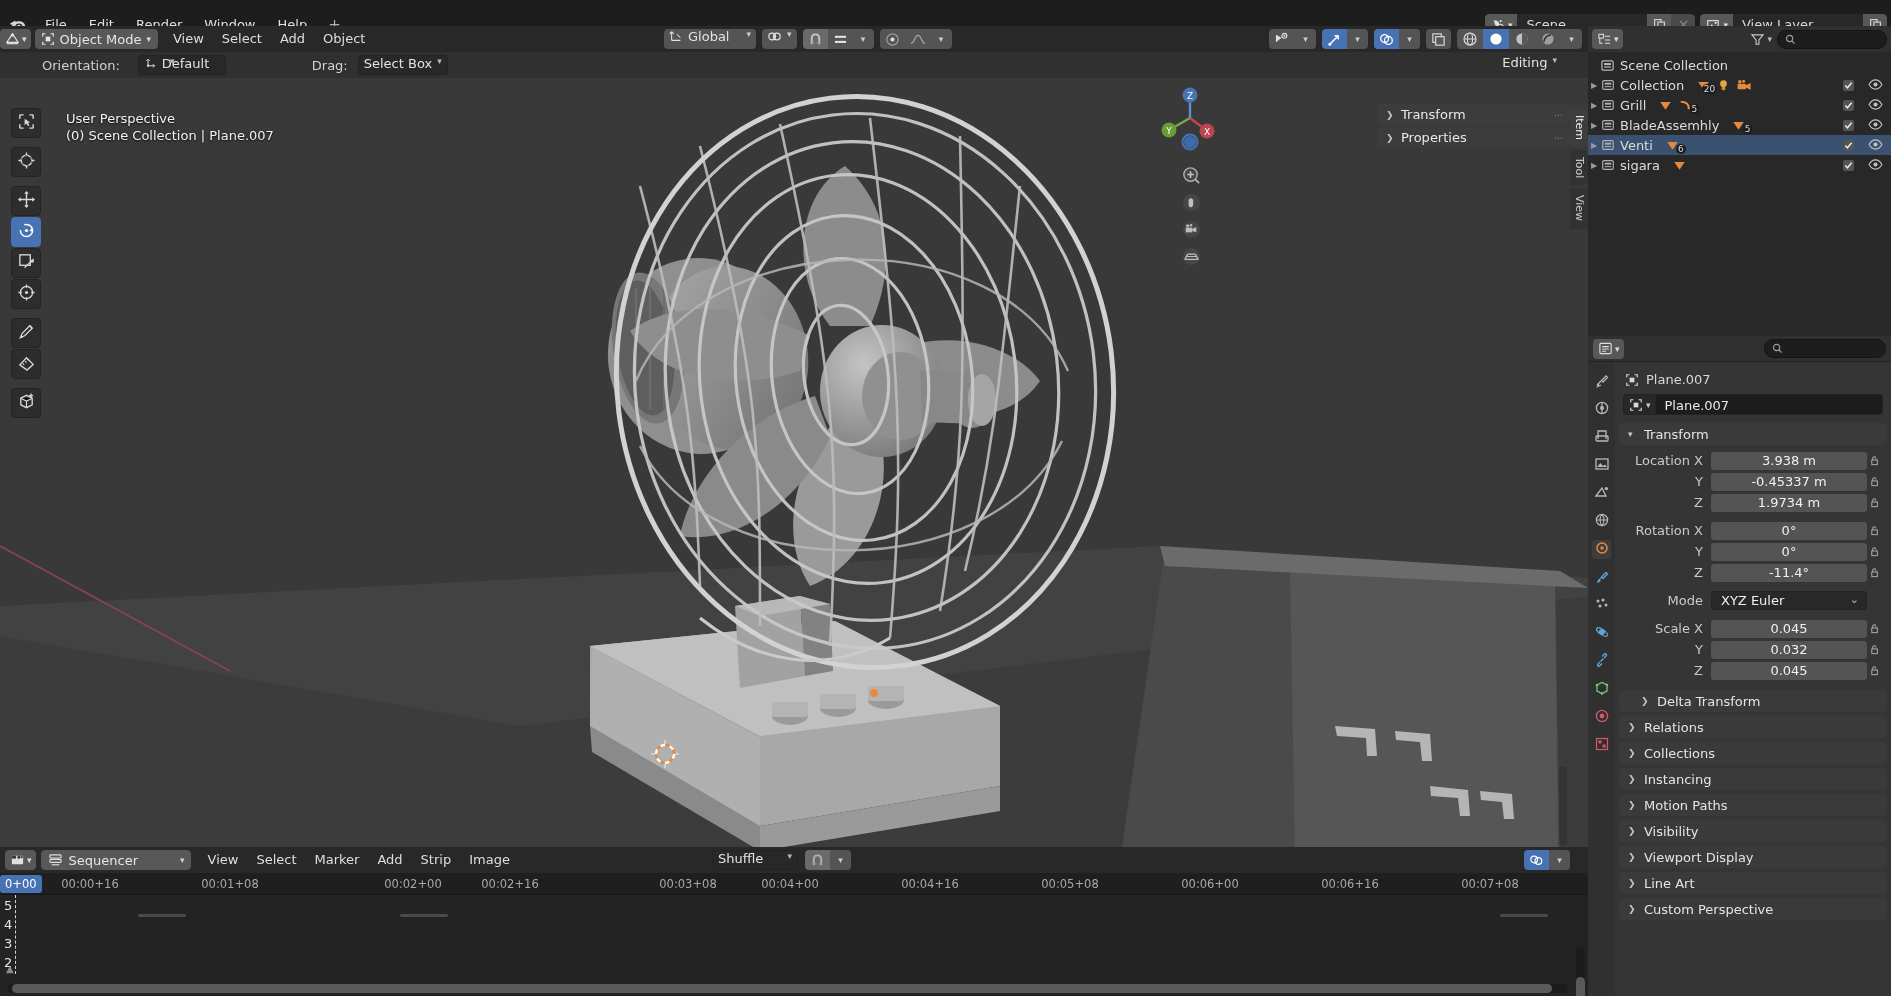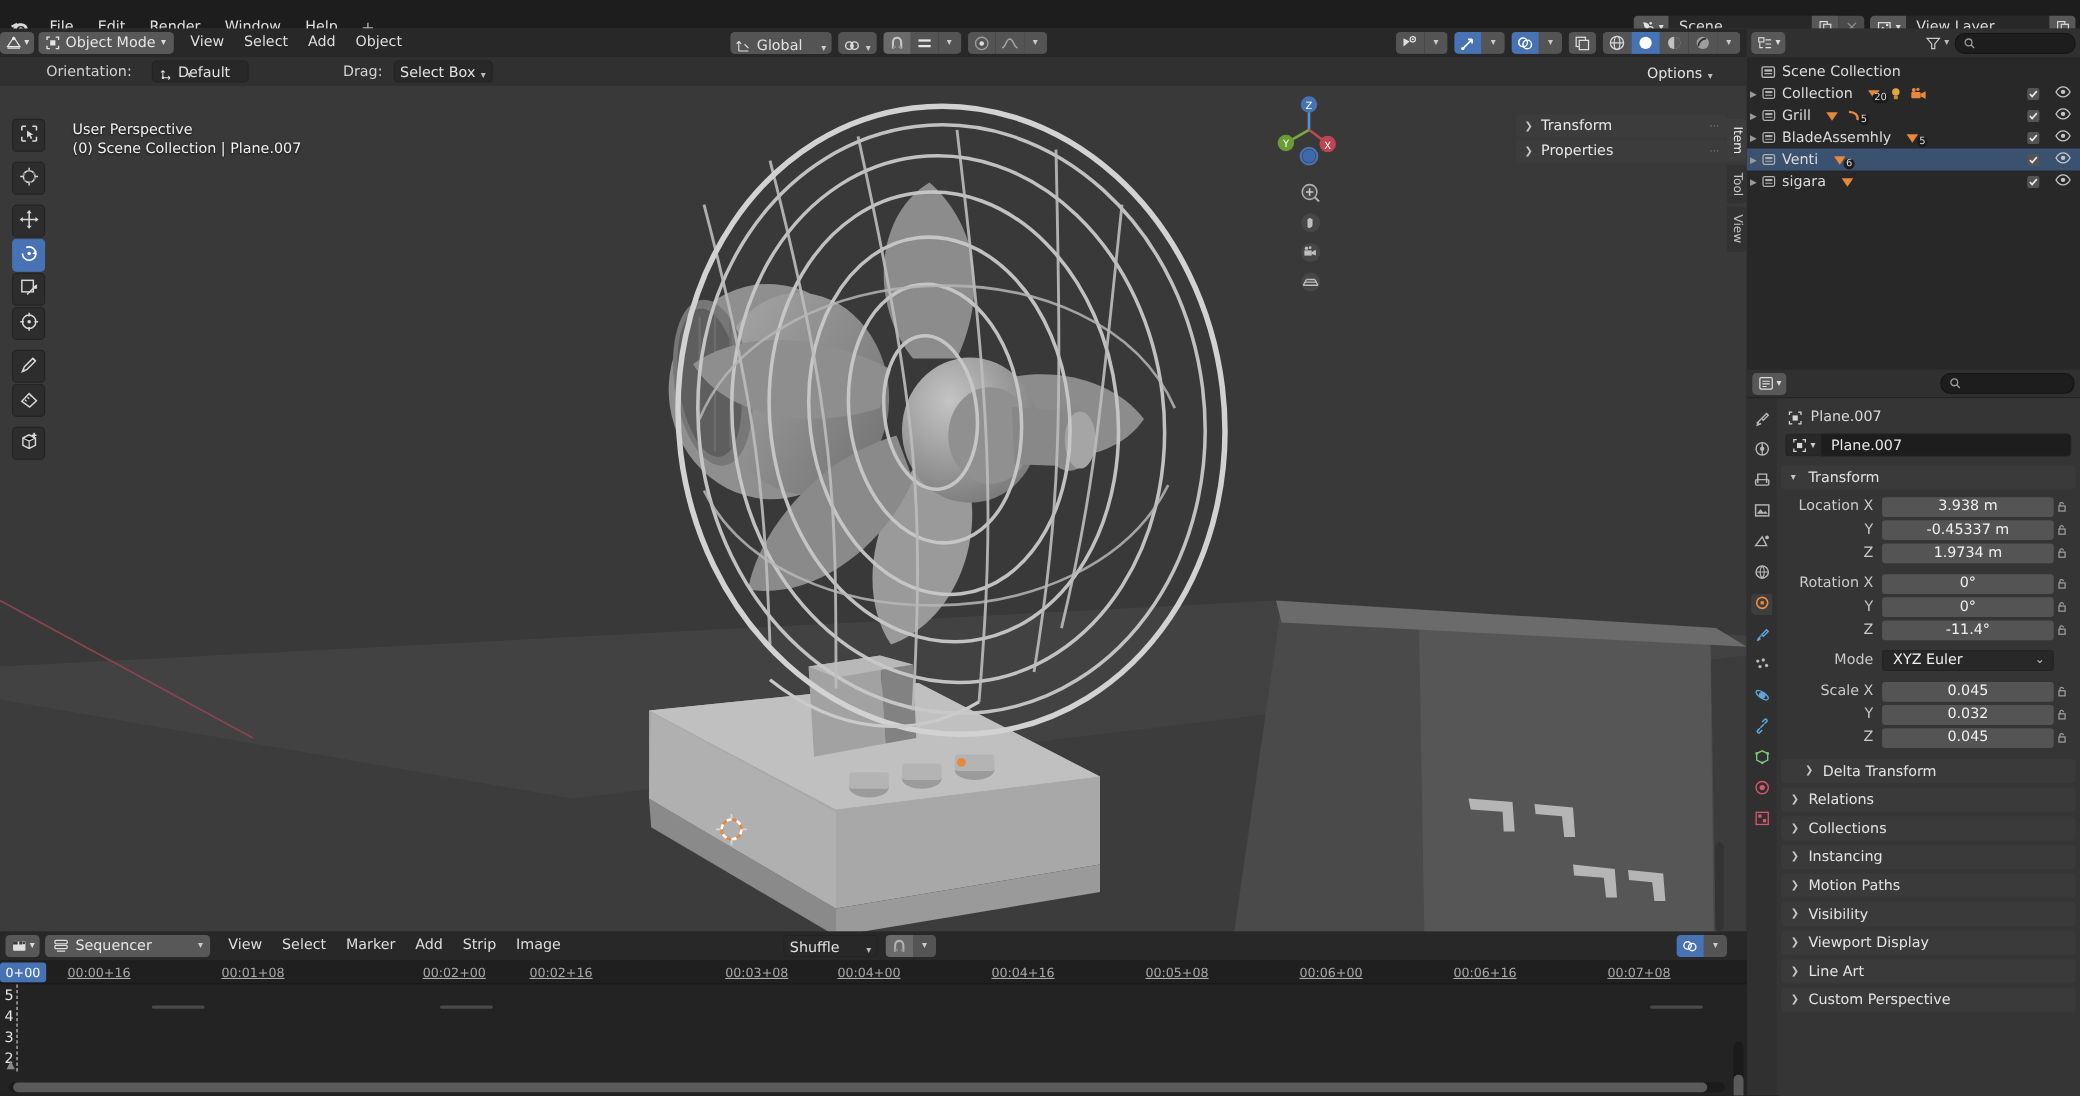"Global" .small-pill { align-items: flex-end -> flex-start }
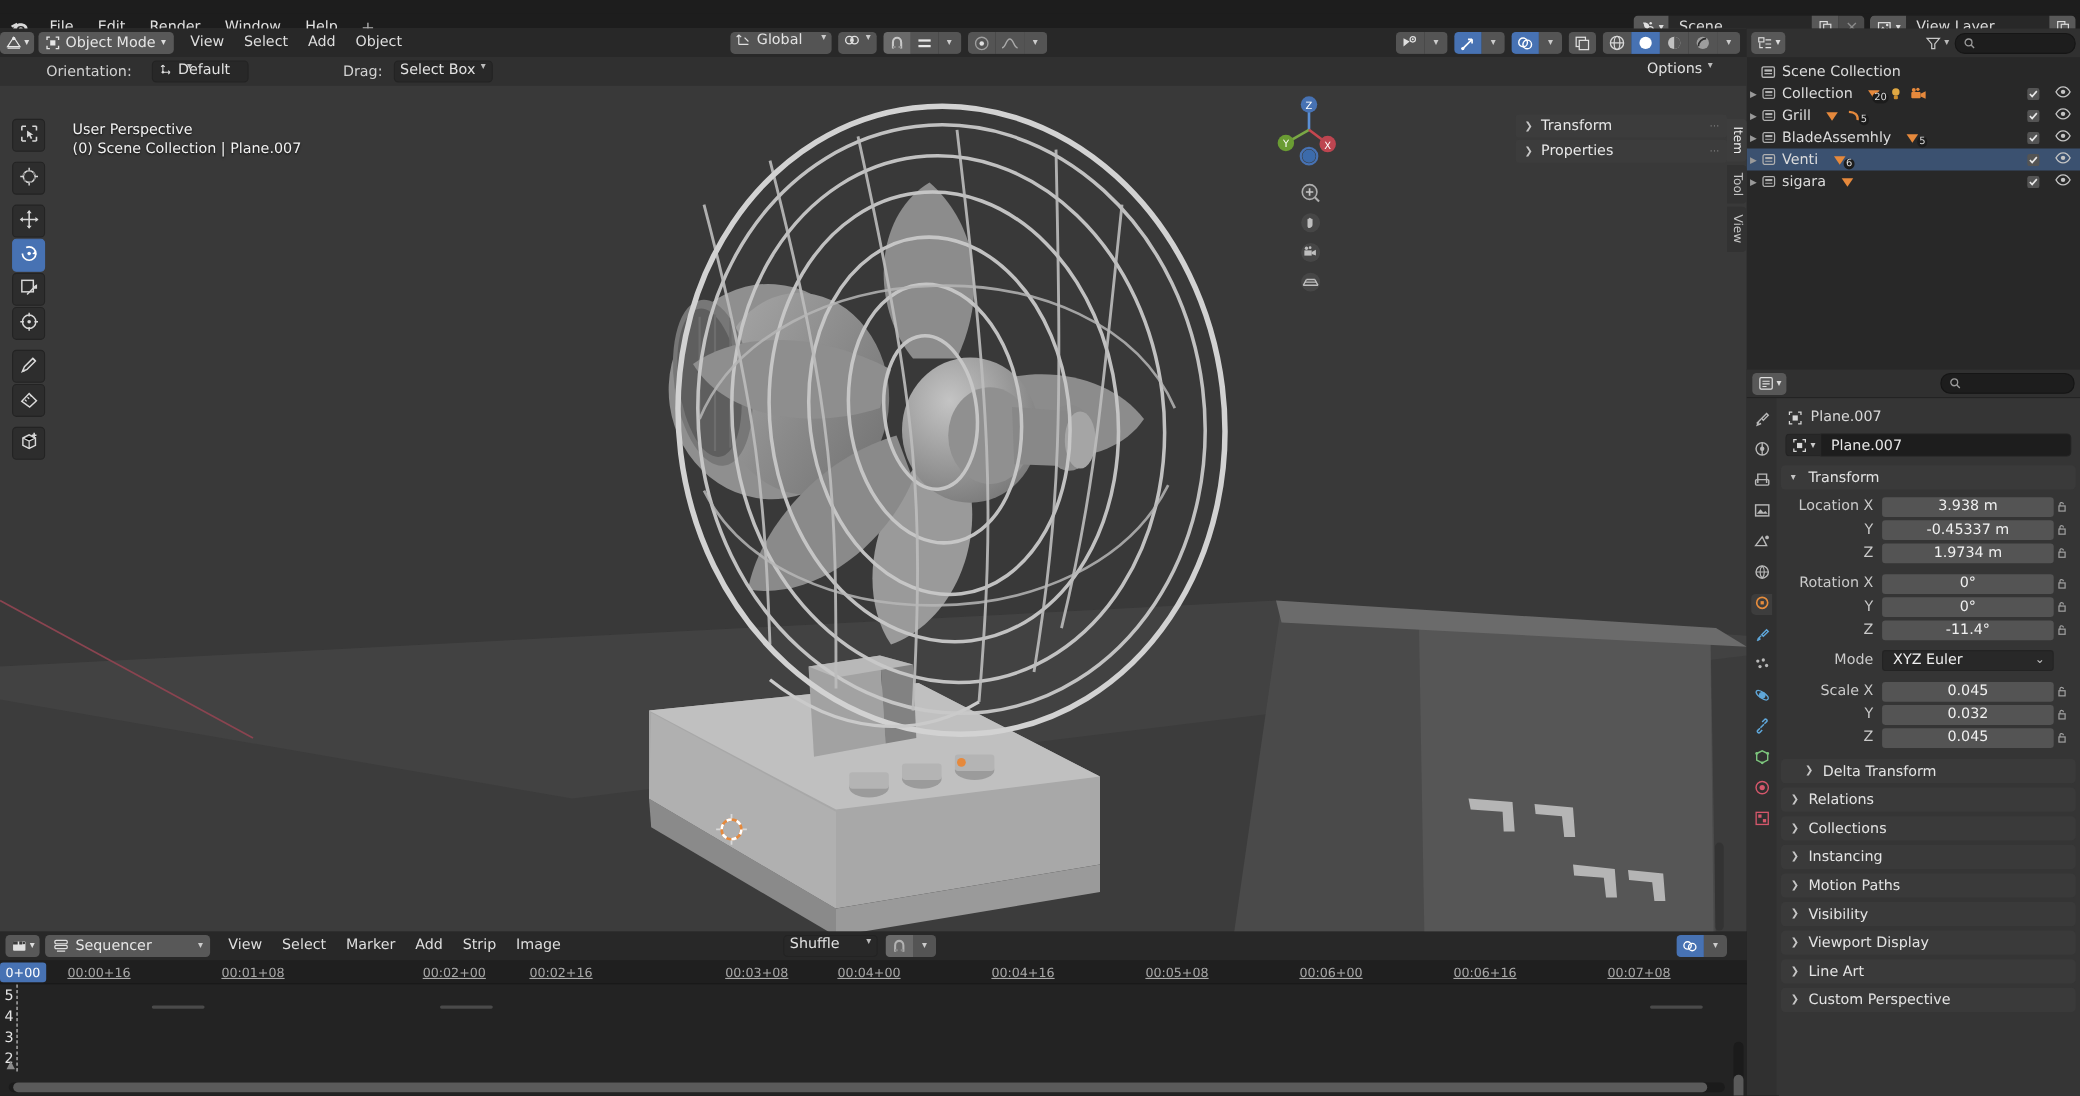"Options" span { text: Options -> Editing }
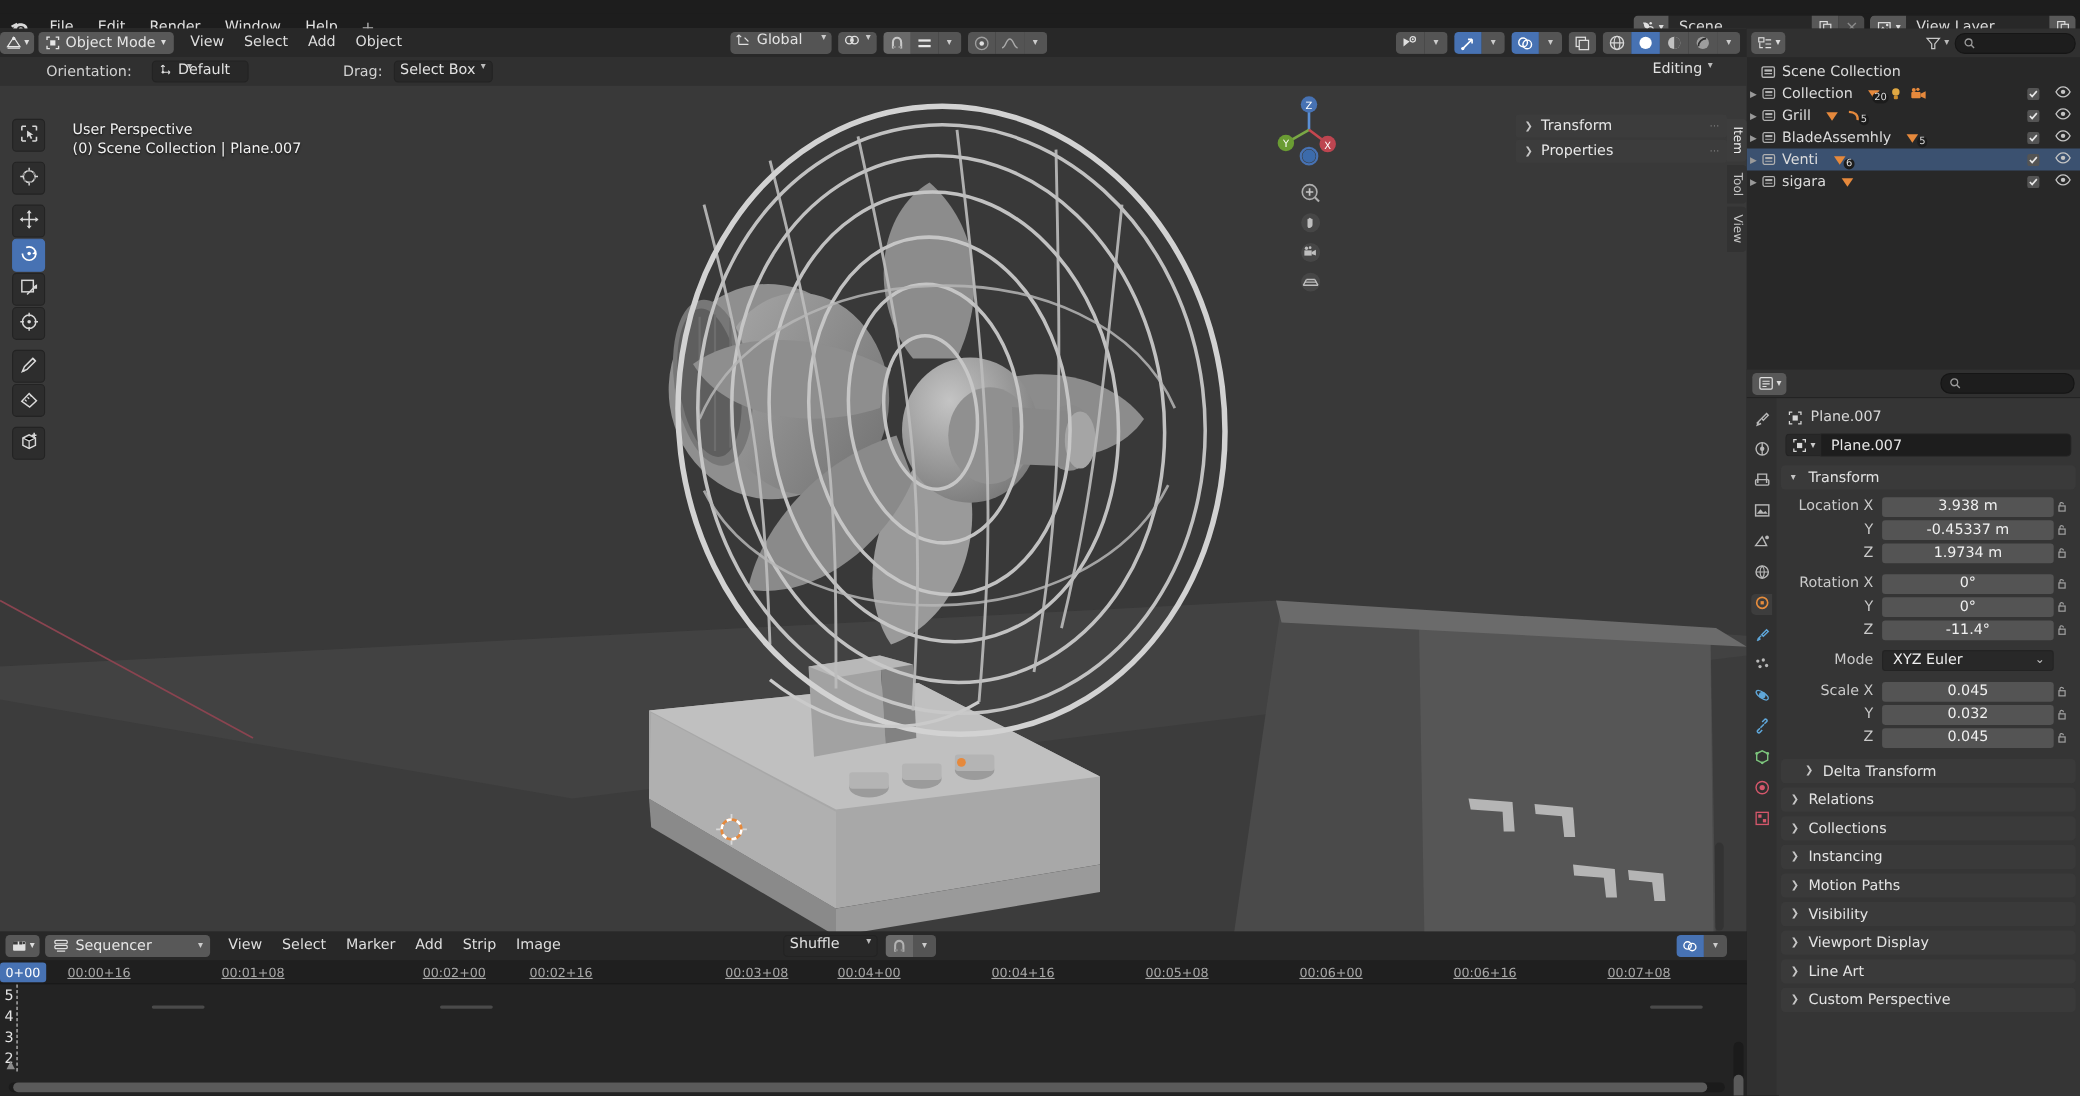"00:00+16" .tick { text-decoration: underline -> none }
